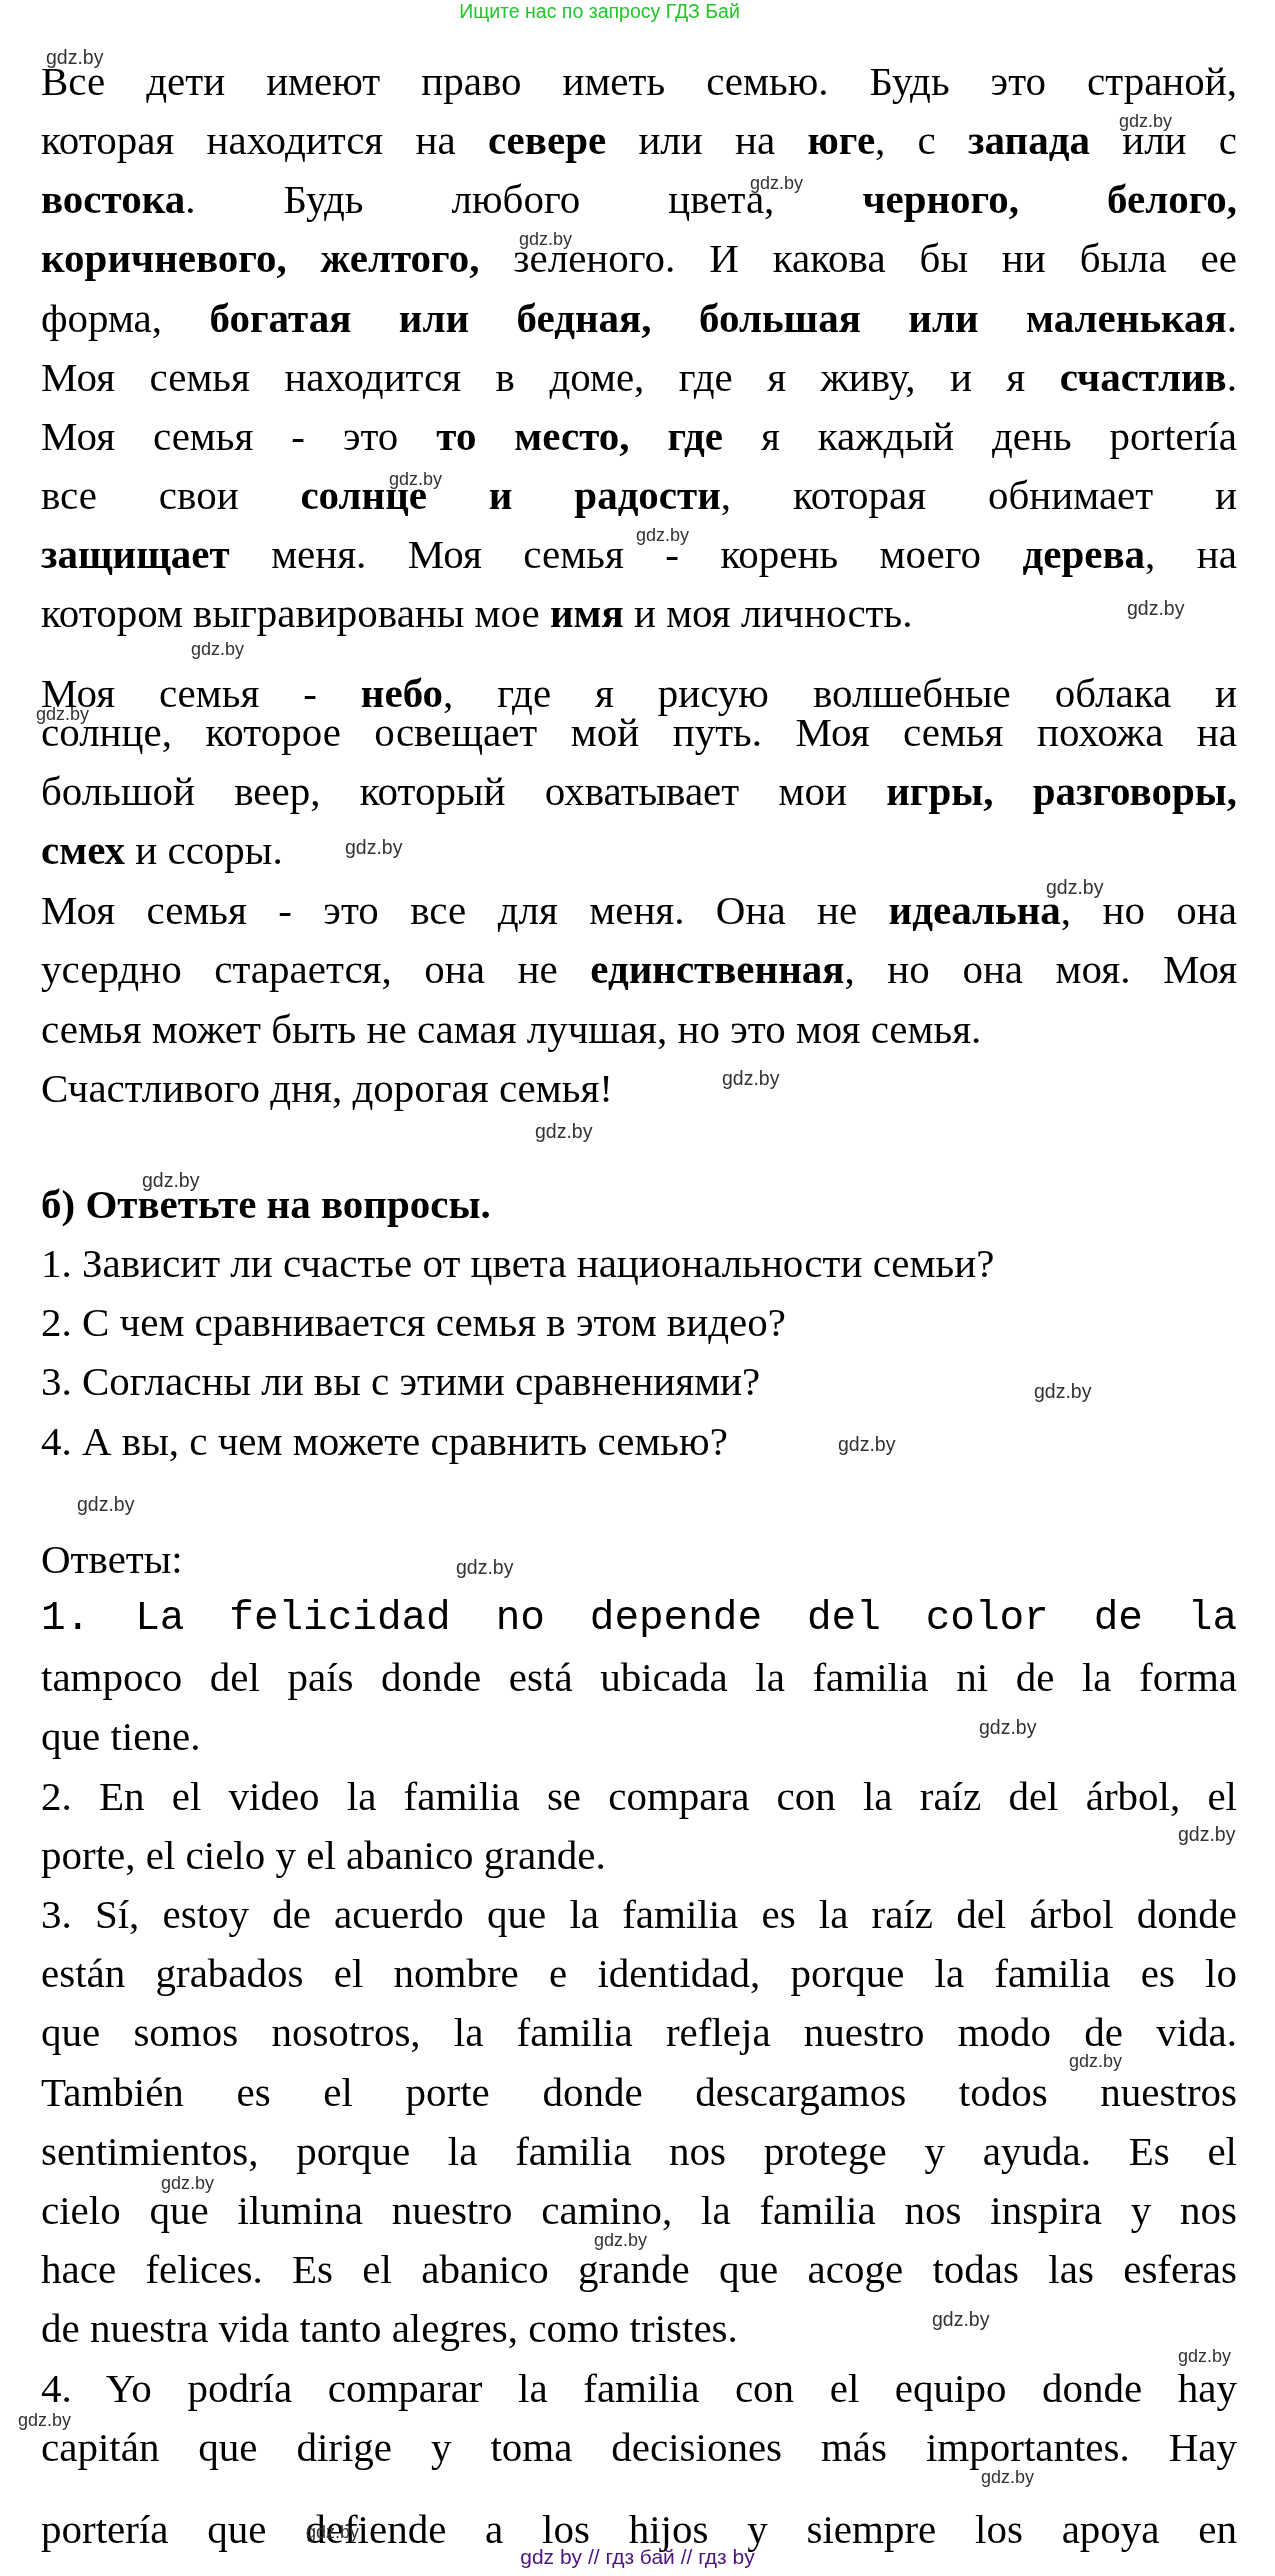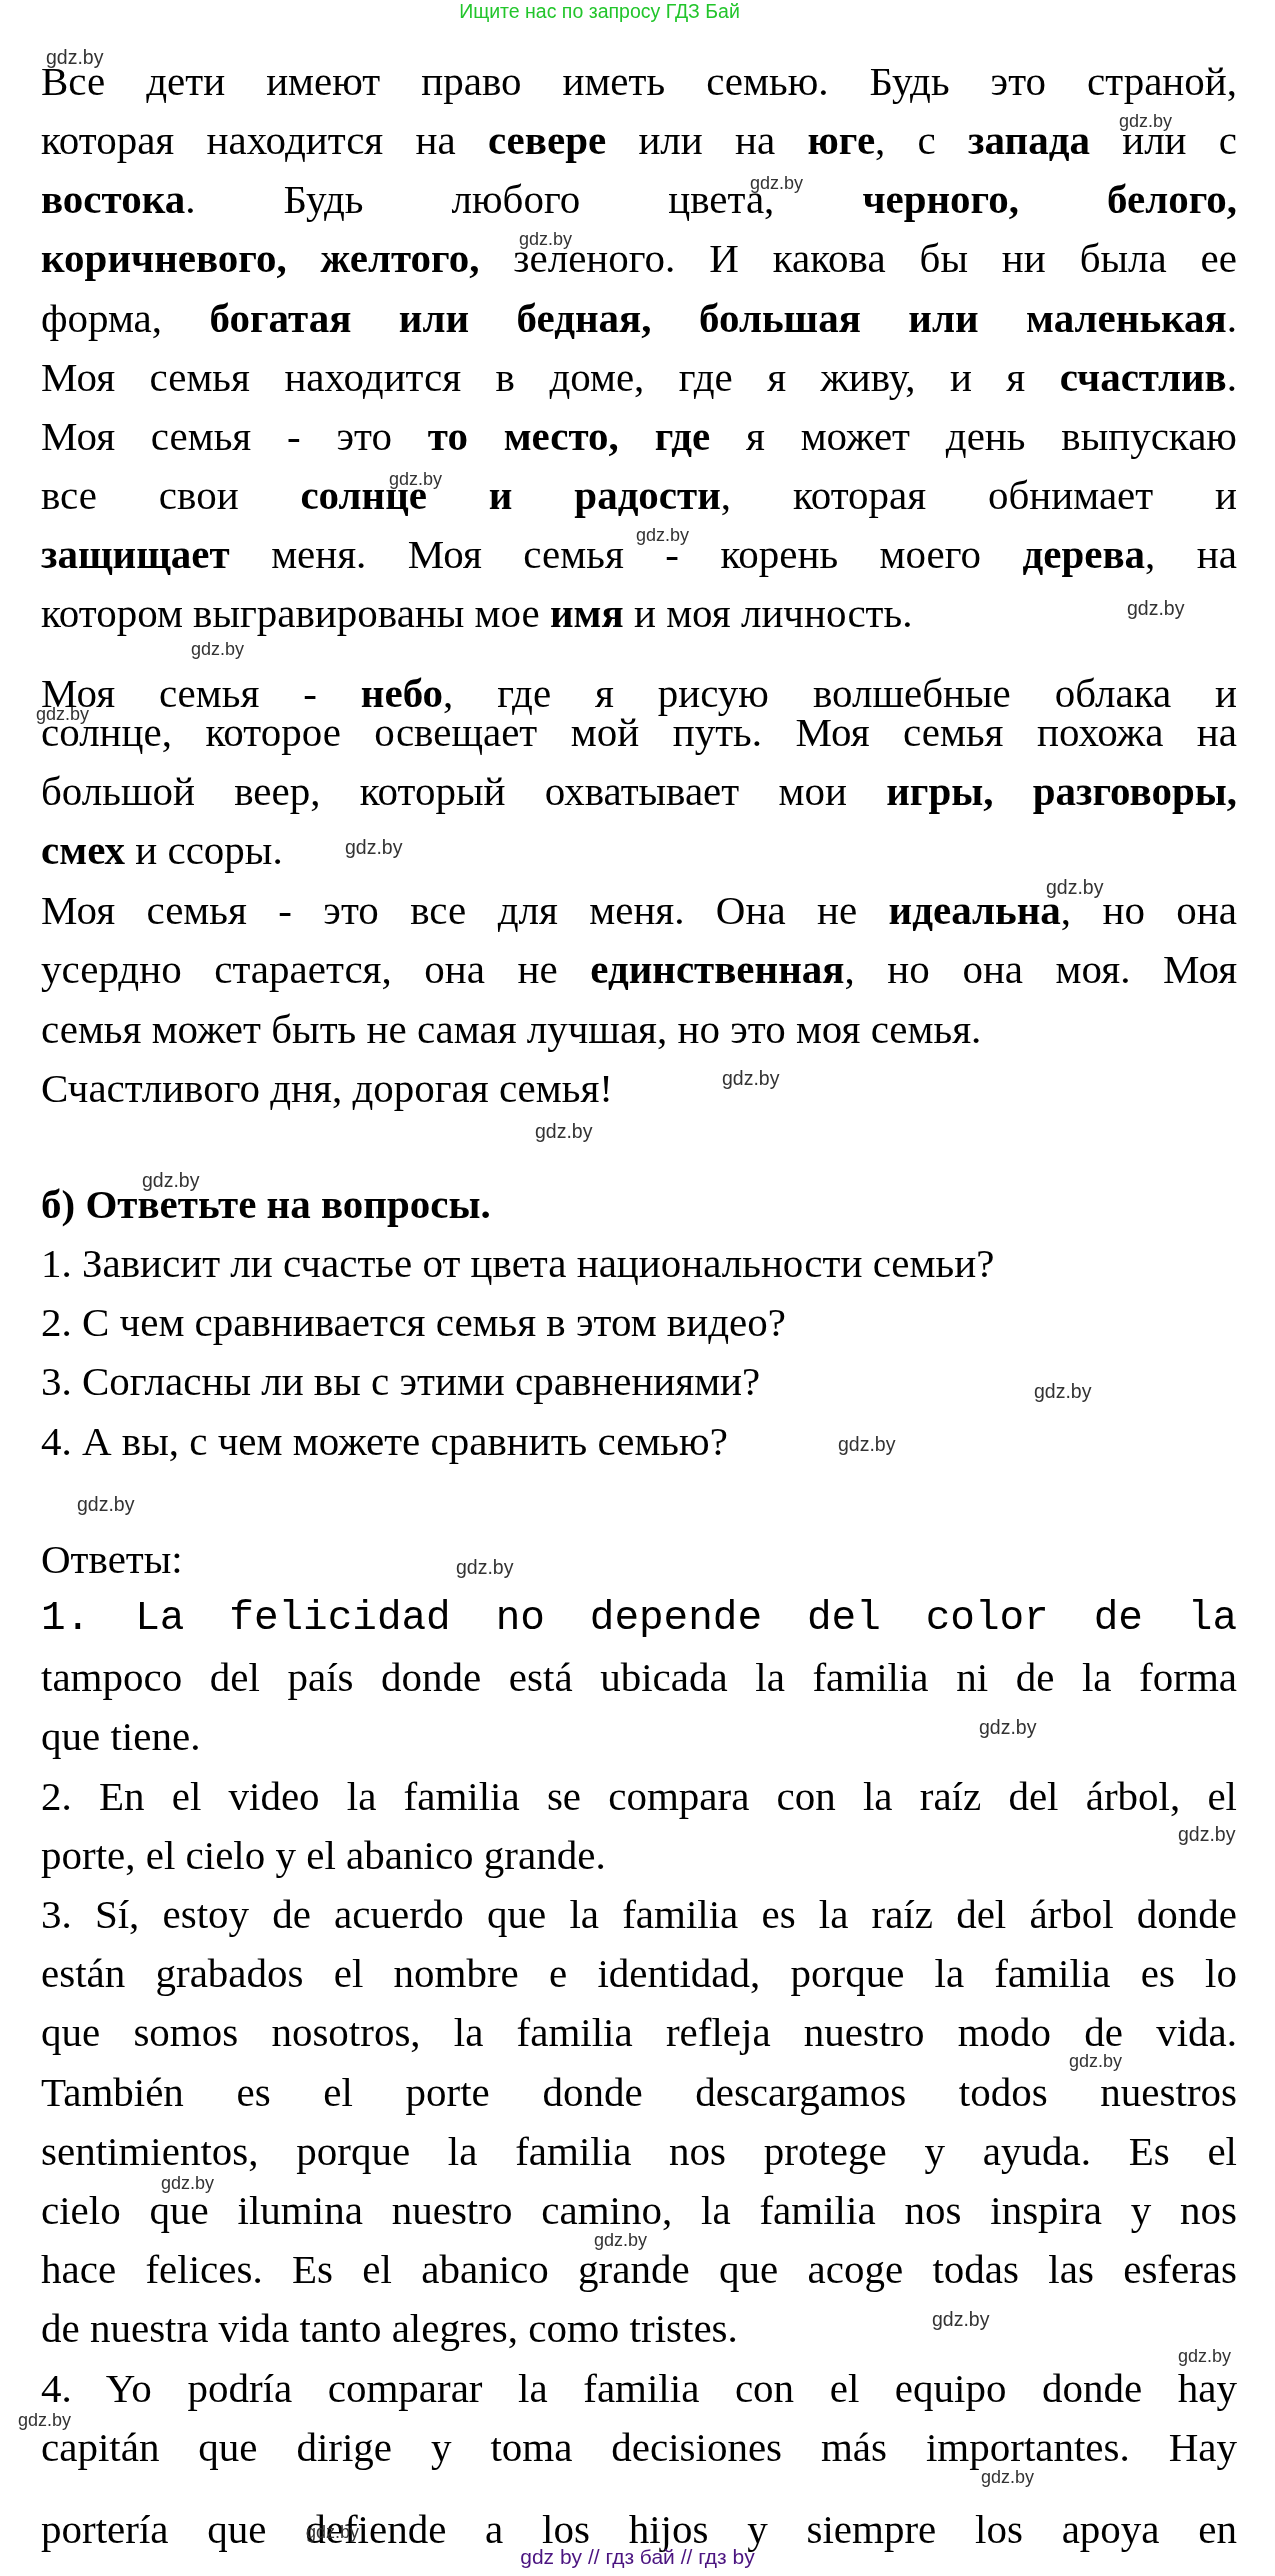"я может день выпускаю" span { text: может день выпускаю -> каждый день portería }
